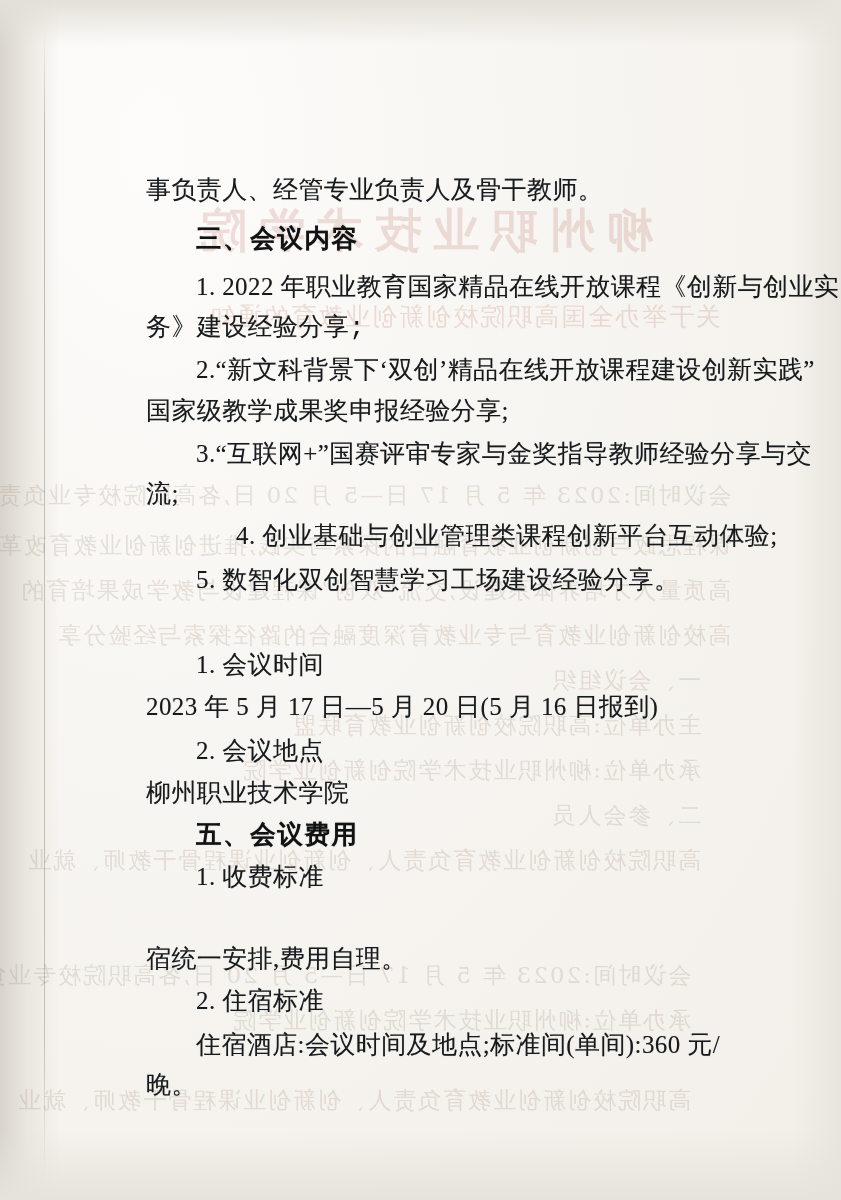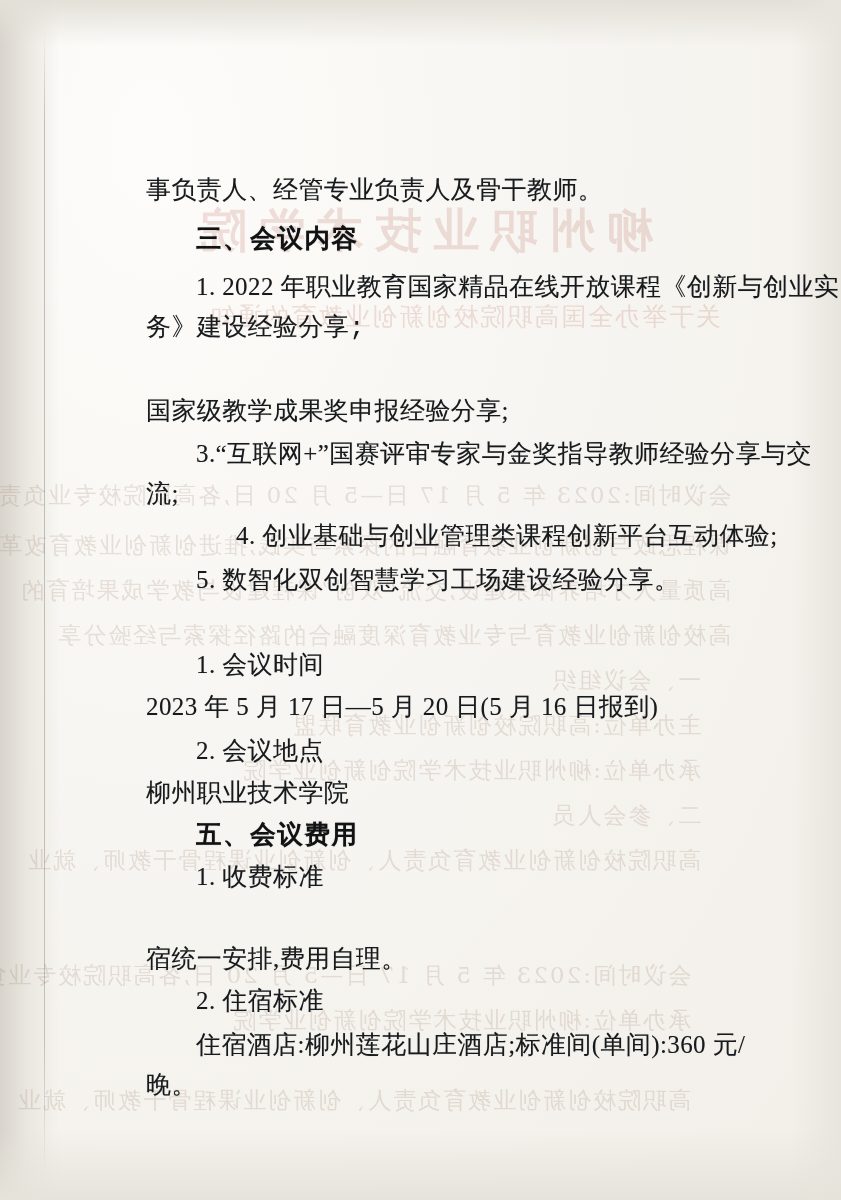"2.“新文科背景下‘双创’精品在线开放课程建设创新实践”" div.line { html: none -> <div>2.“新文科背景下‘双创’精品在线开放课程建设创新实践”</div> }
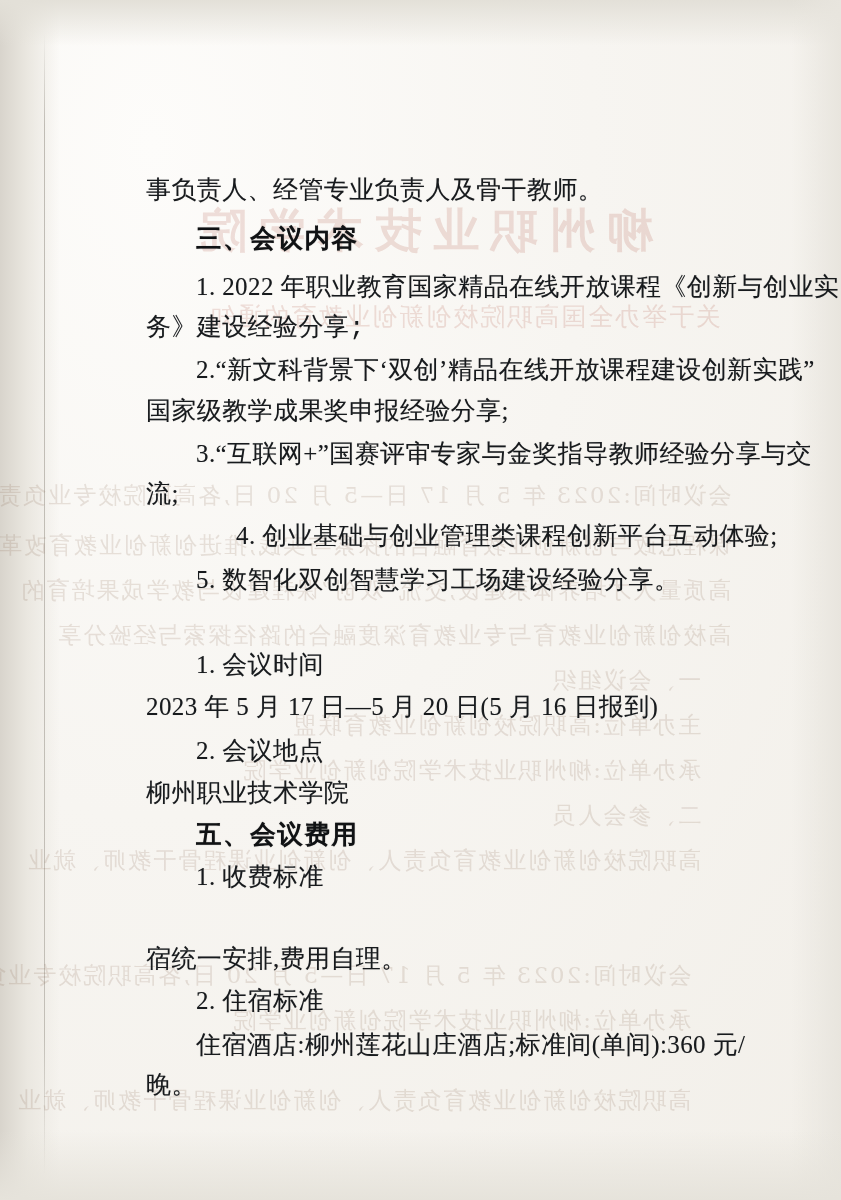"住宿酒店:柳州莲花山庄酒店;标准间(单间):360 元/" div.line { text: :柳州莲花山庄酒店 -> :会议时间及地点 }
